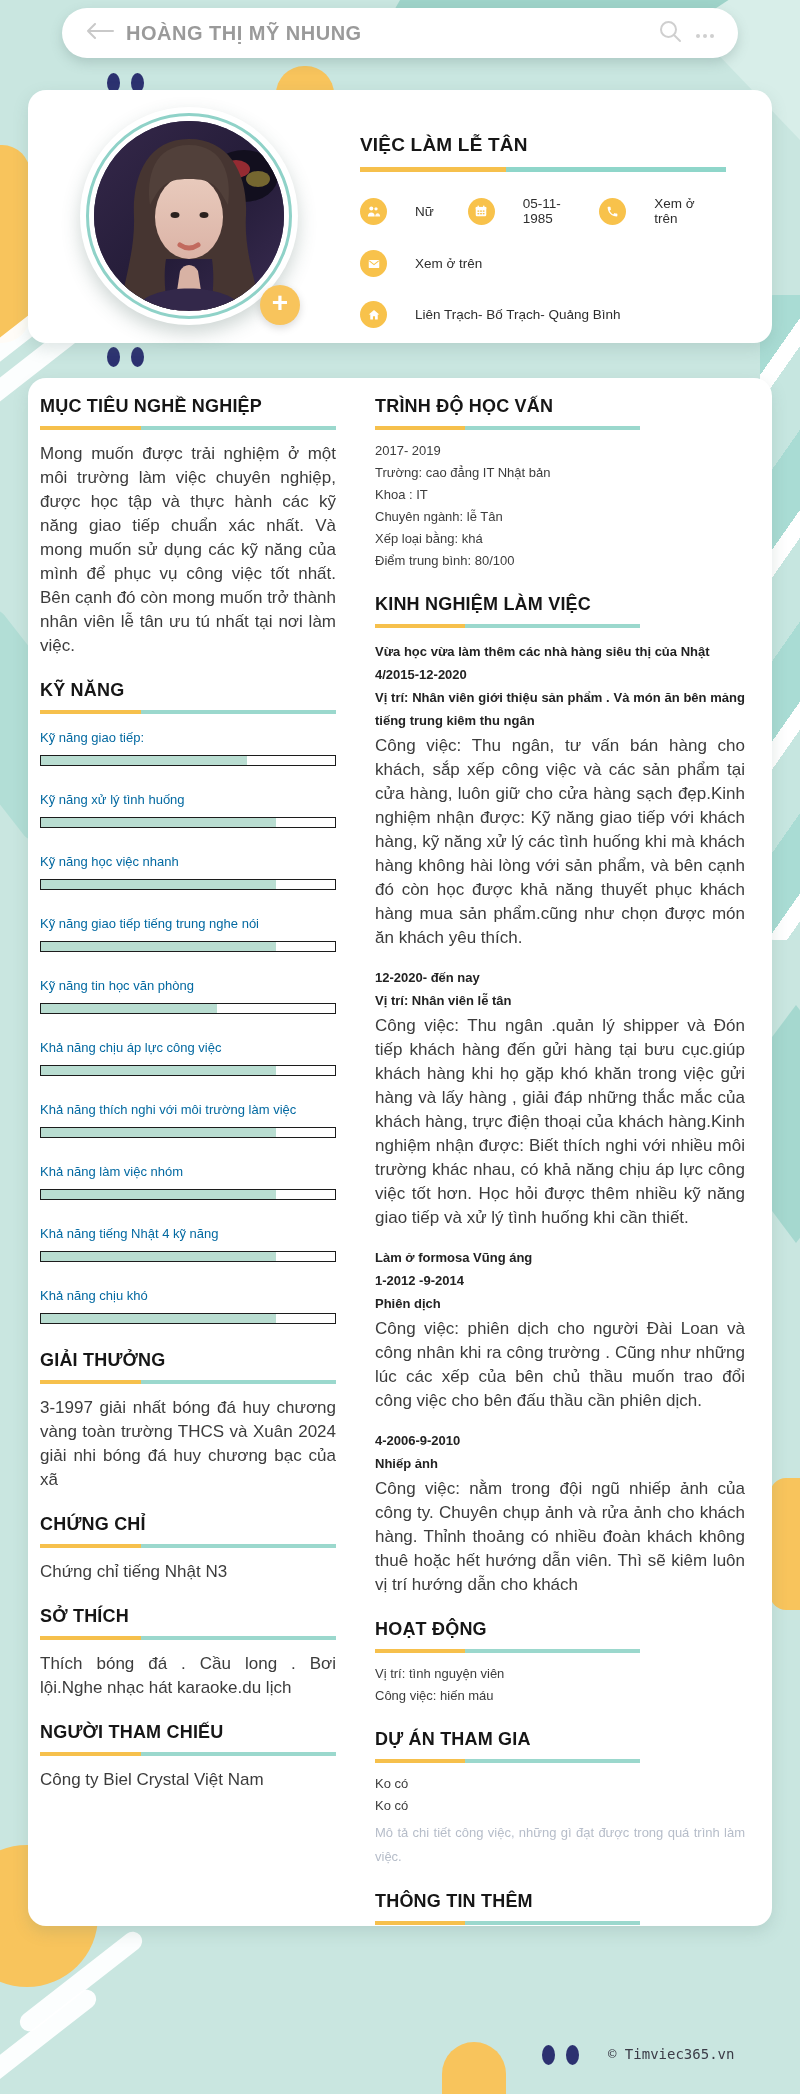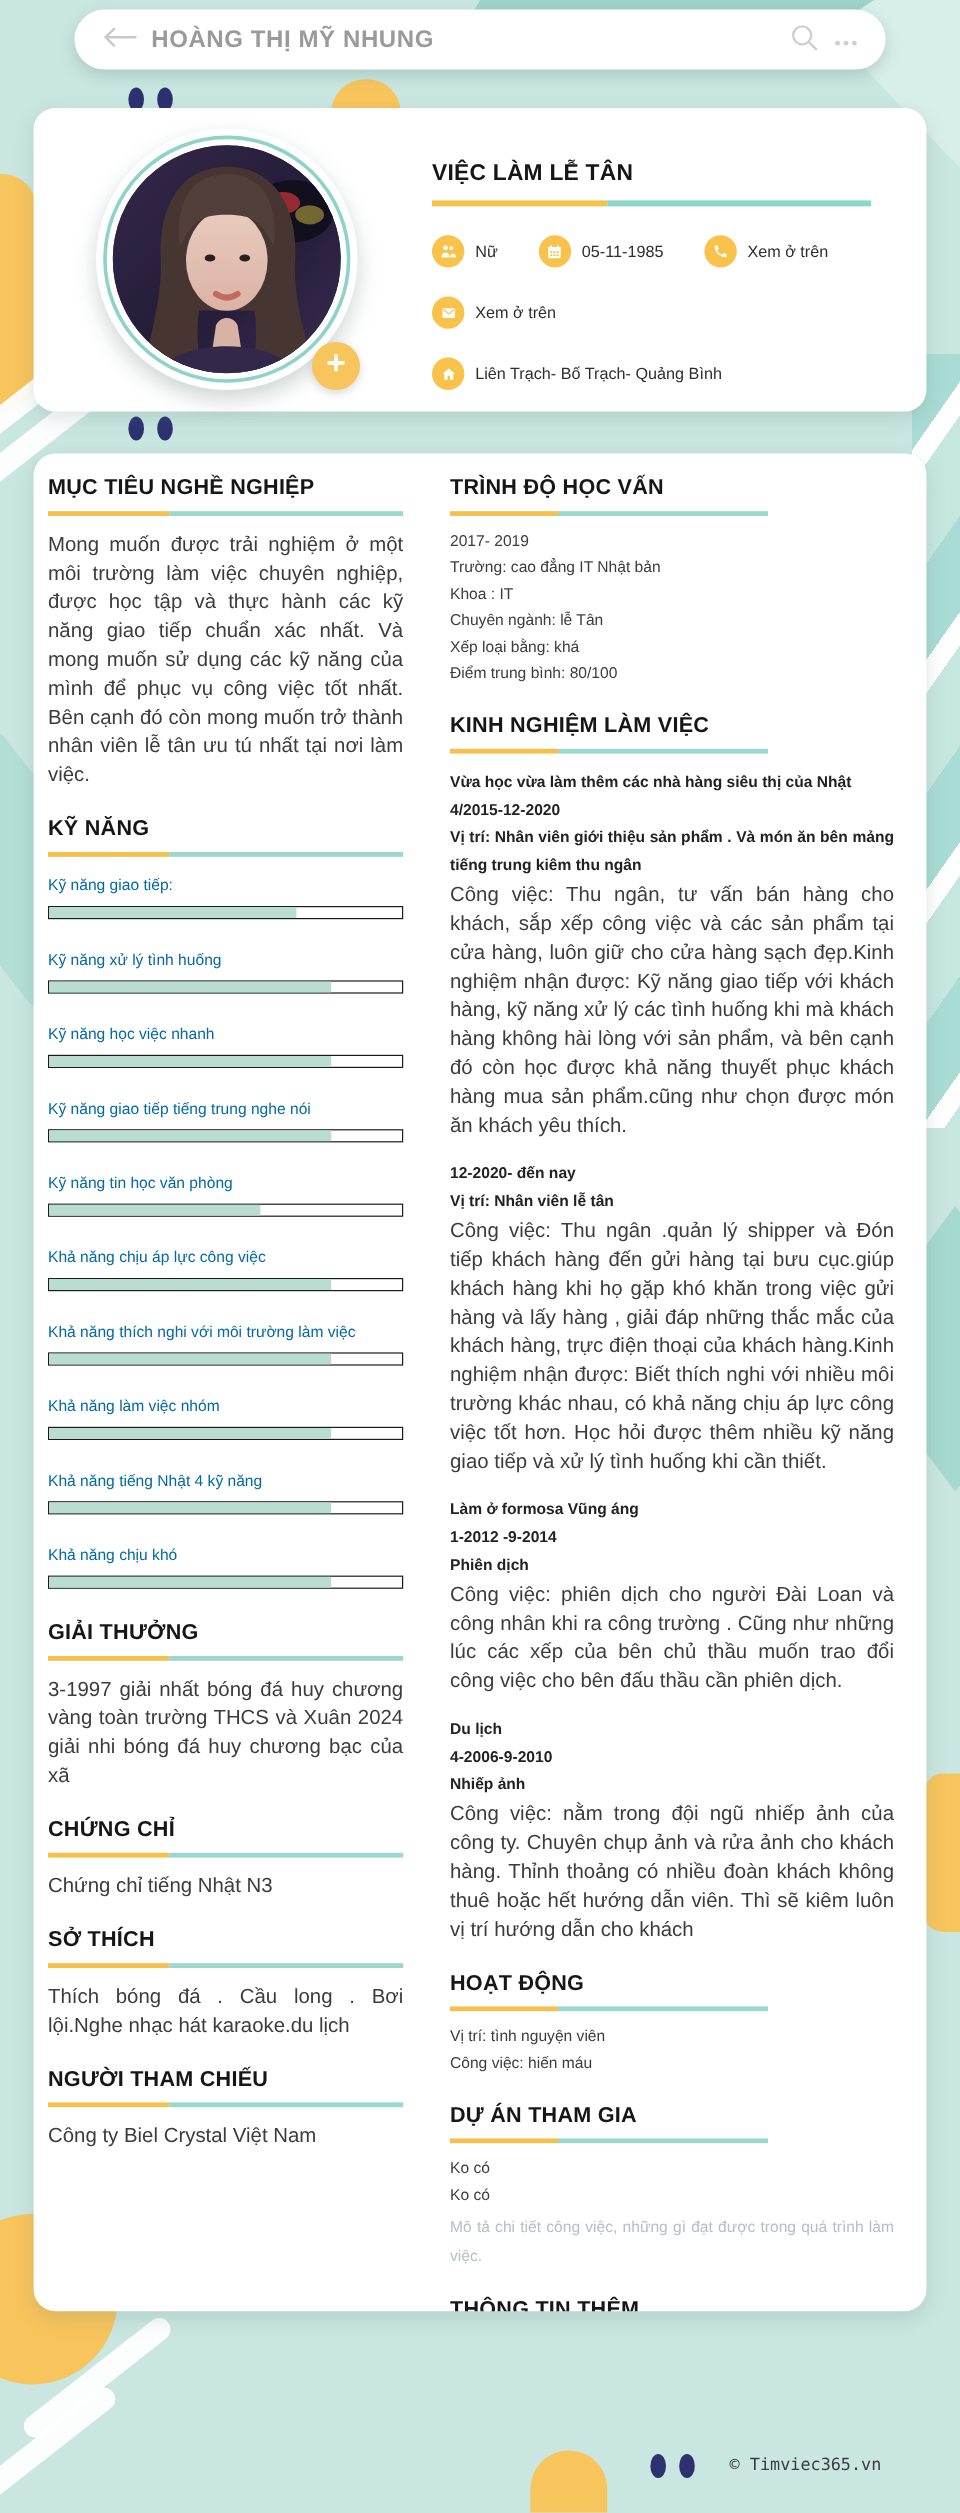"Nữ" .infoitem { gap: none -> 19px }
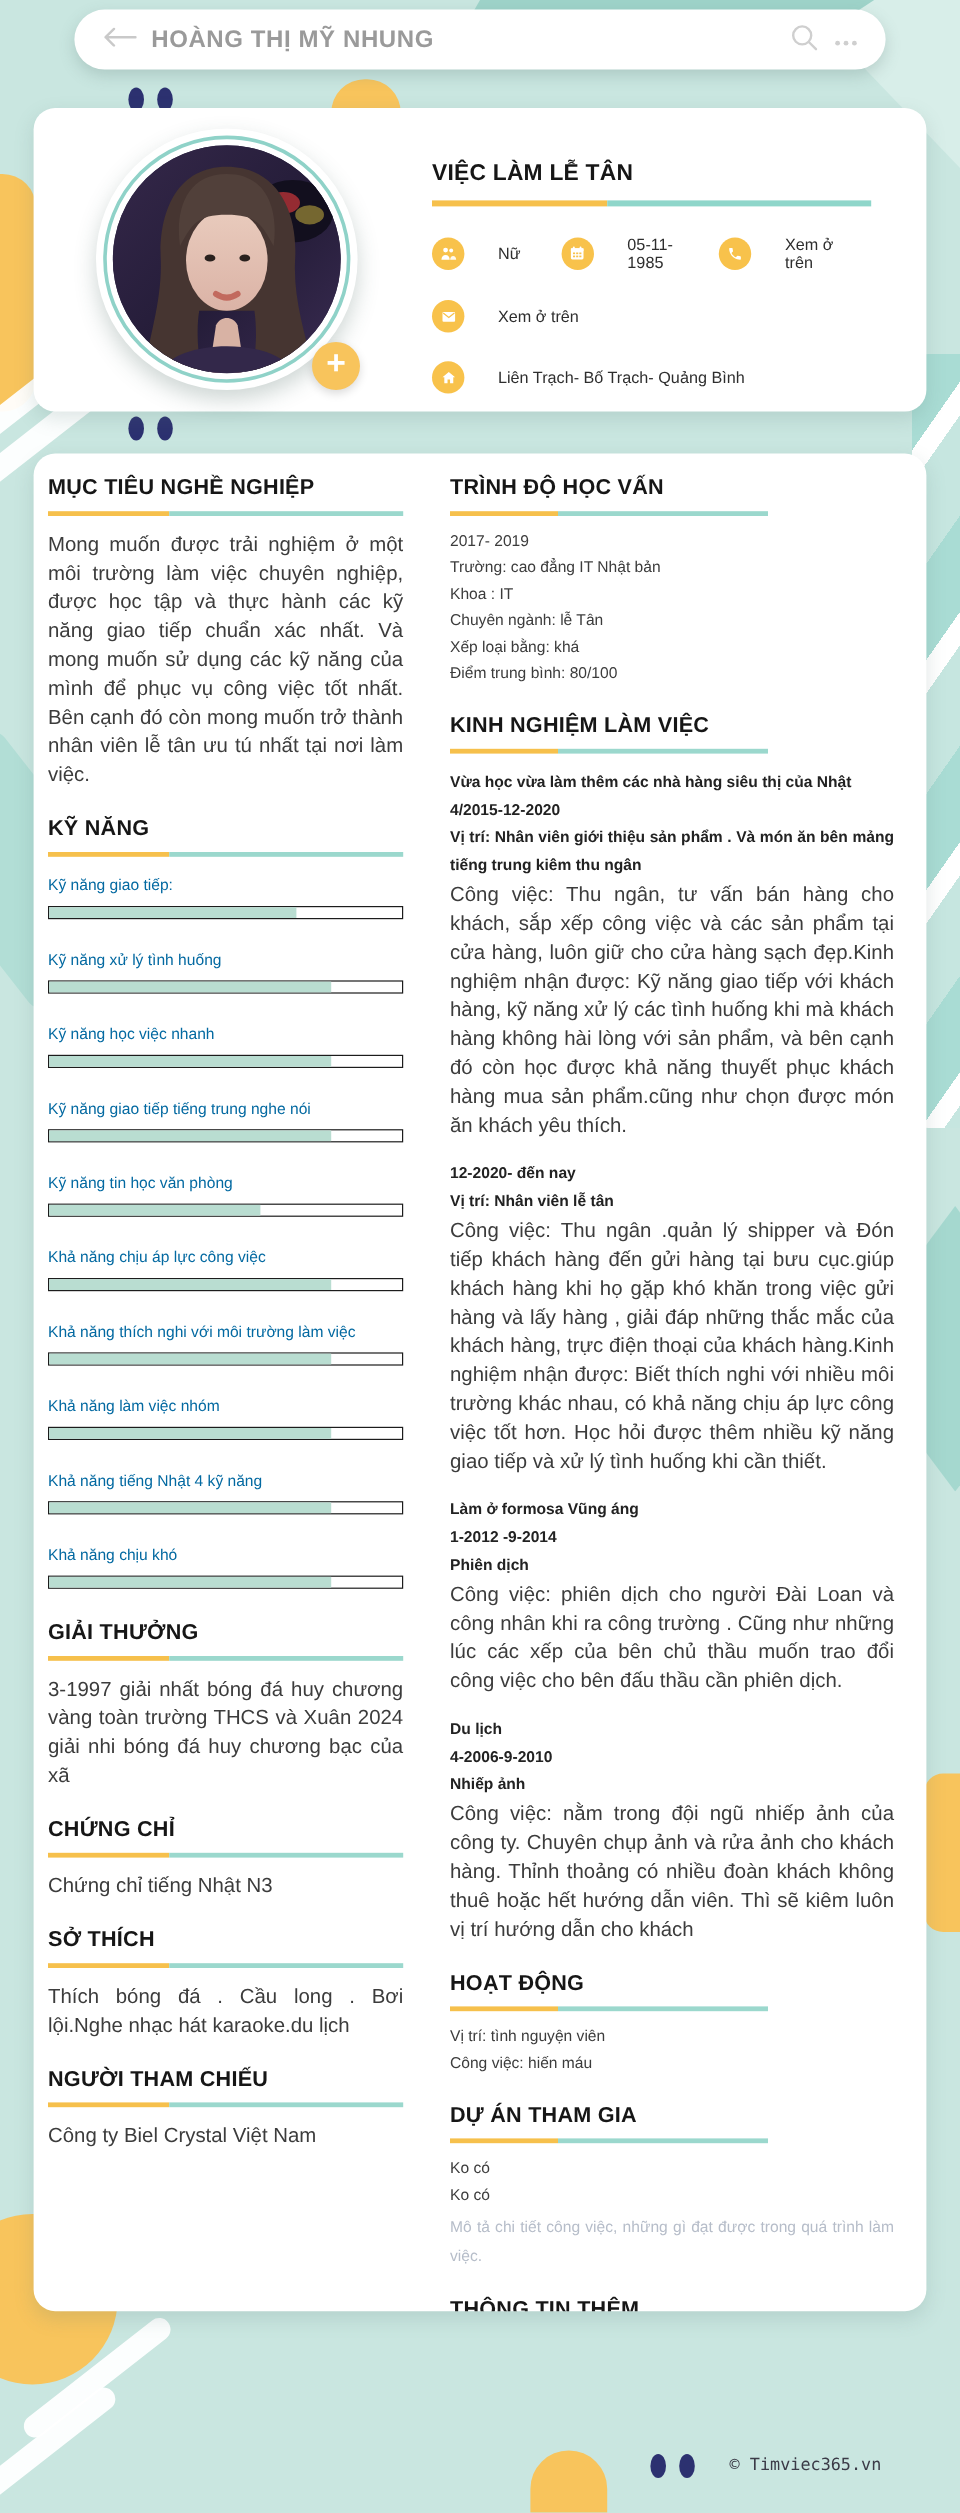"Du lịch" div.b { html: <div>Du lịch</div> -> none }
